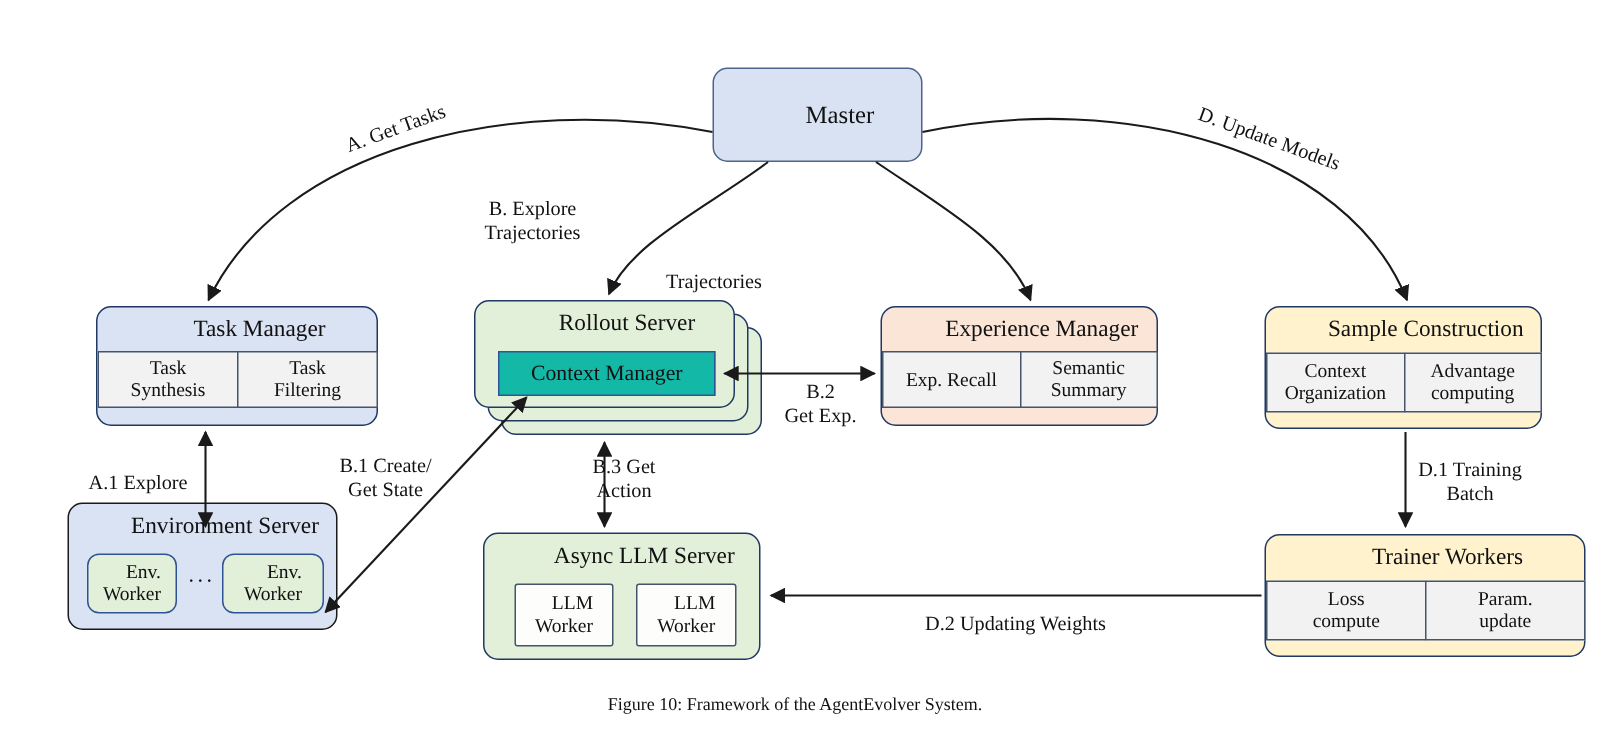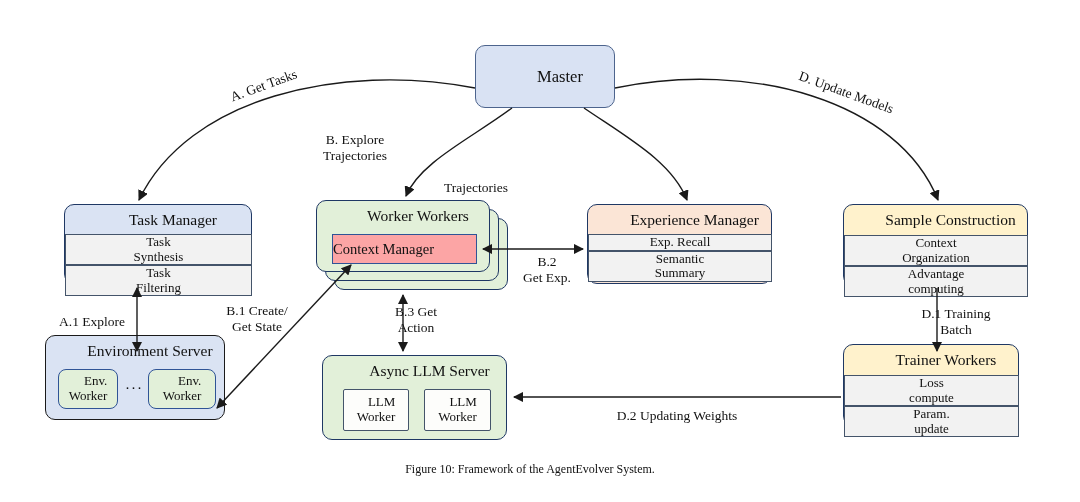"Worker Workers" div.node-title { text: Worker Workers -> Rollout Server }
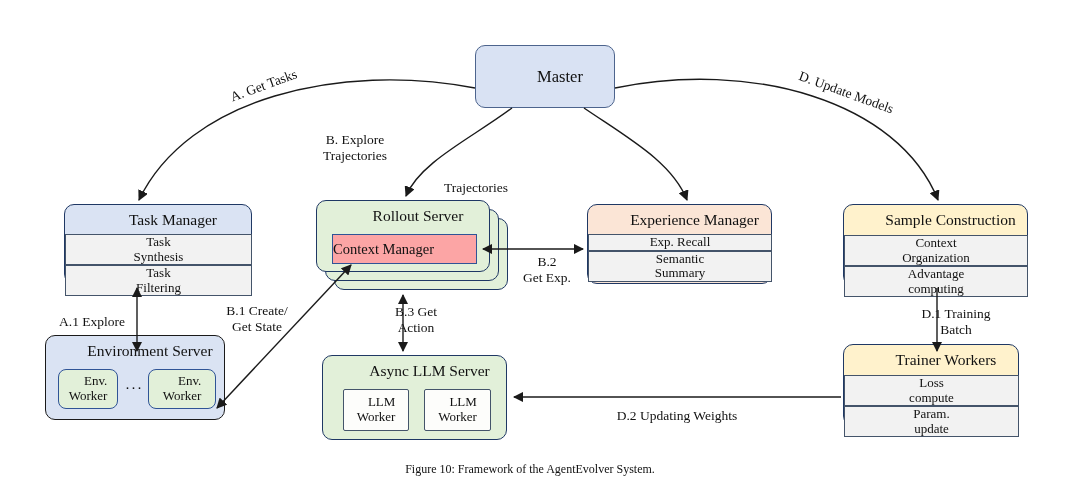"Task" .cells { flex-direction: column -> none }
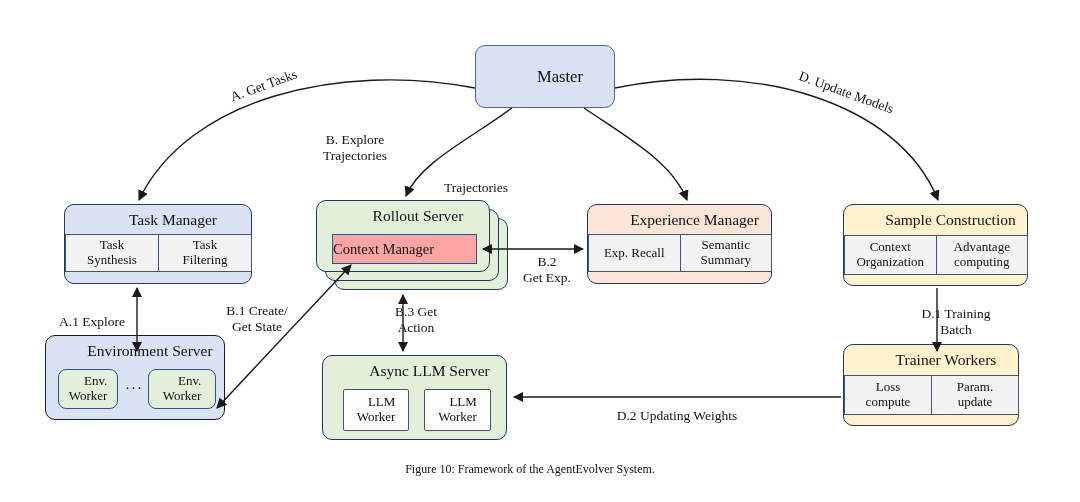"Context Manager" .inner-box { background: #fca5a5 -> #14b8a6; justify-content: none -> center }
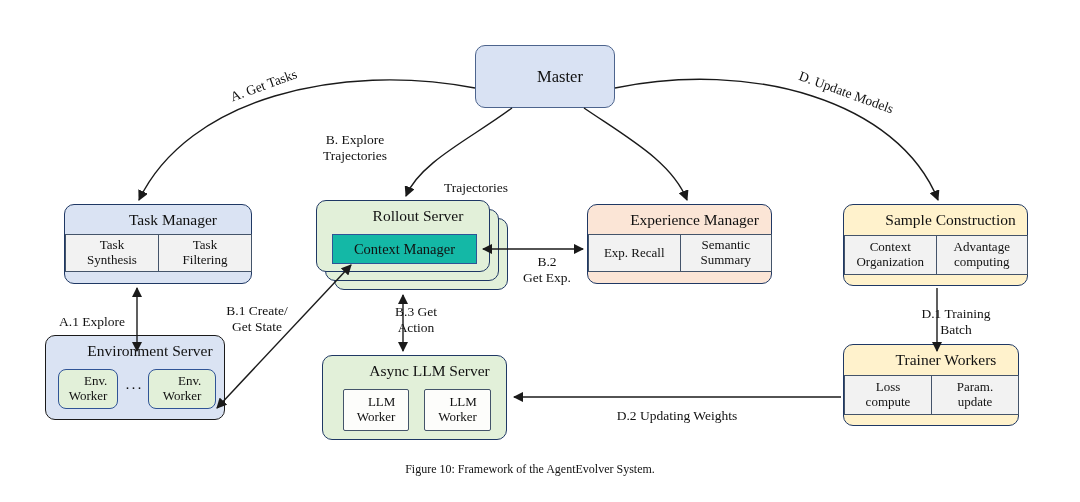"D.1 Training" div.edge-label { left: 956px -> 980px }
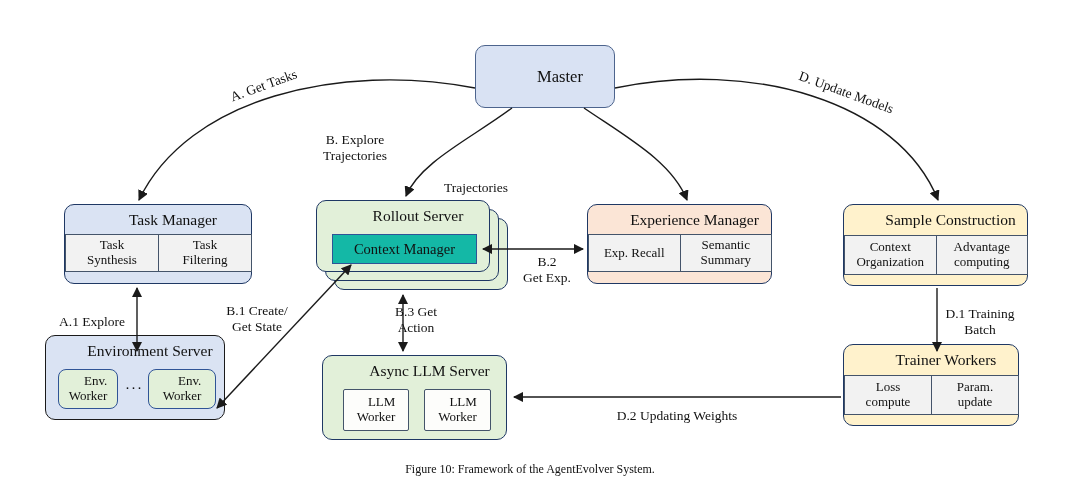"Trainer Workers" div.node { top: 344px -> 356px; width: 176px -> 214px }
